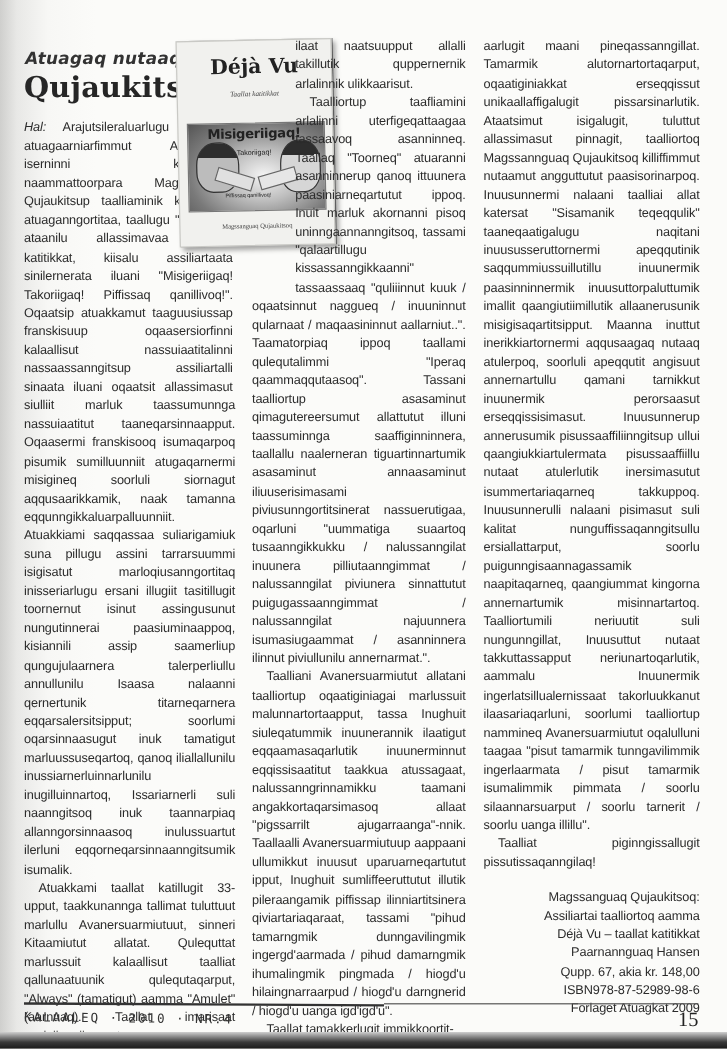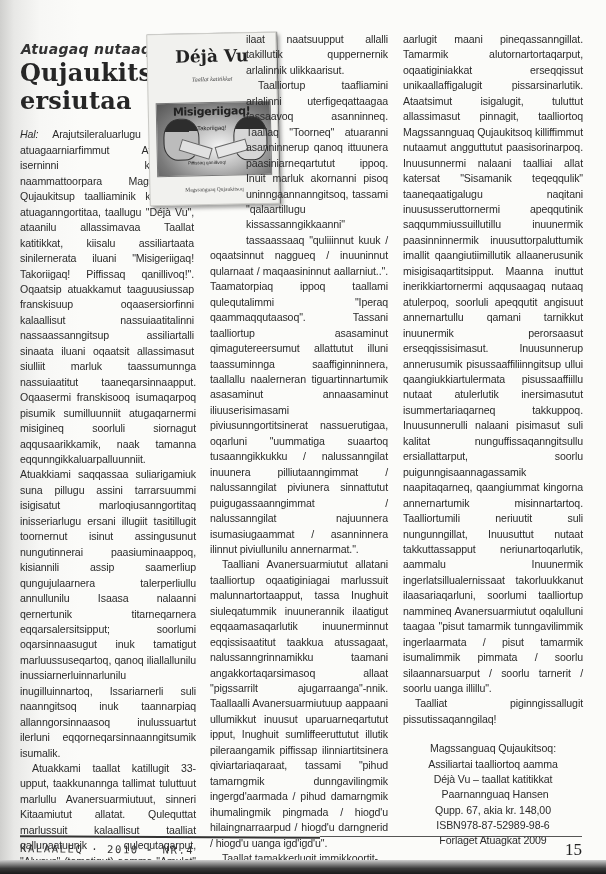"ersiutaa" div { html: <div>ersiutaa</div> -> none }
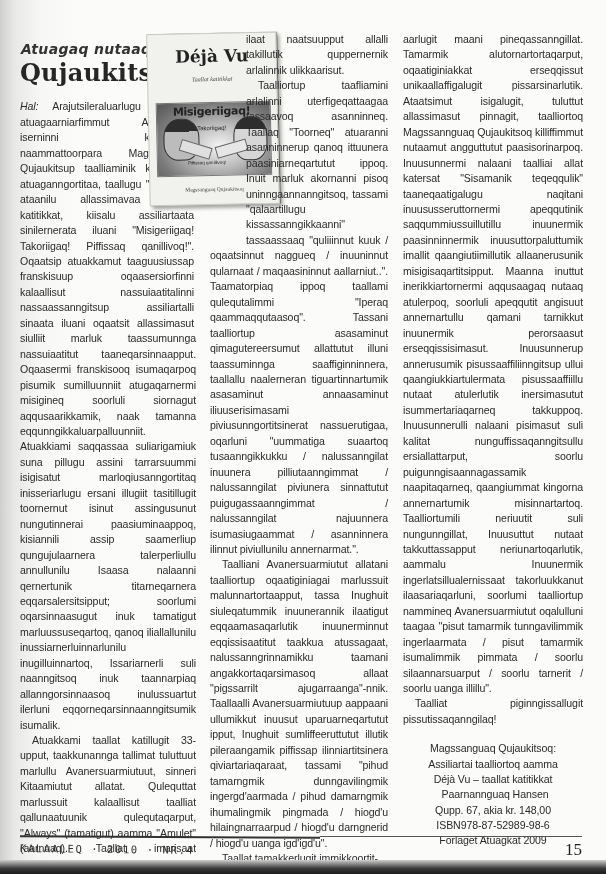"Magssanguaq Qujaukitsoq:" .credits { text-align: center -> right }
